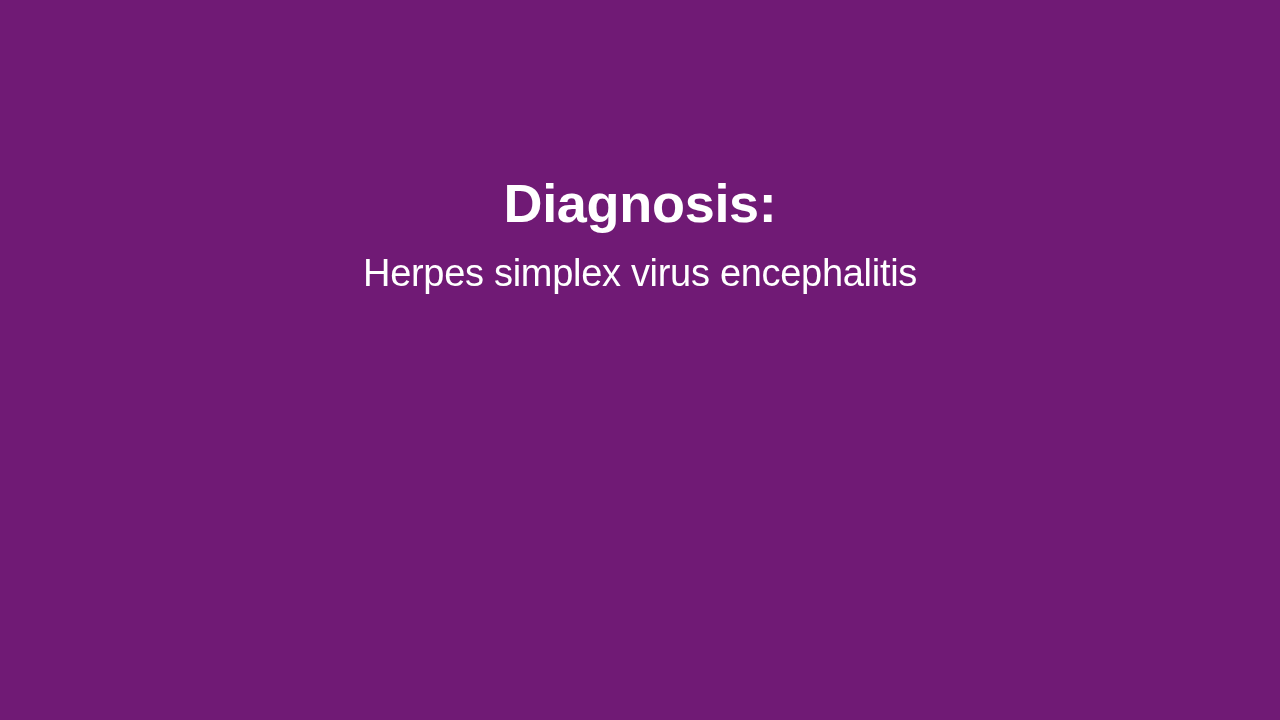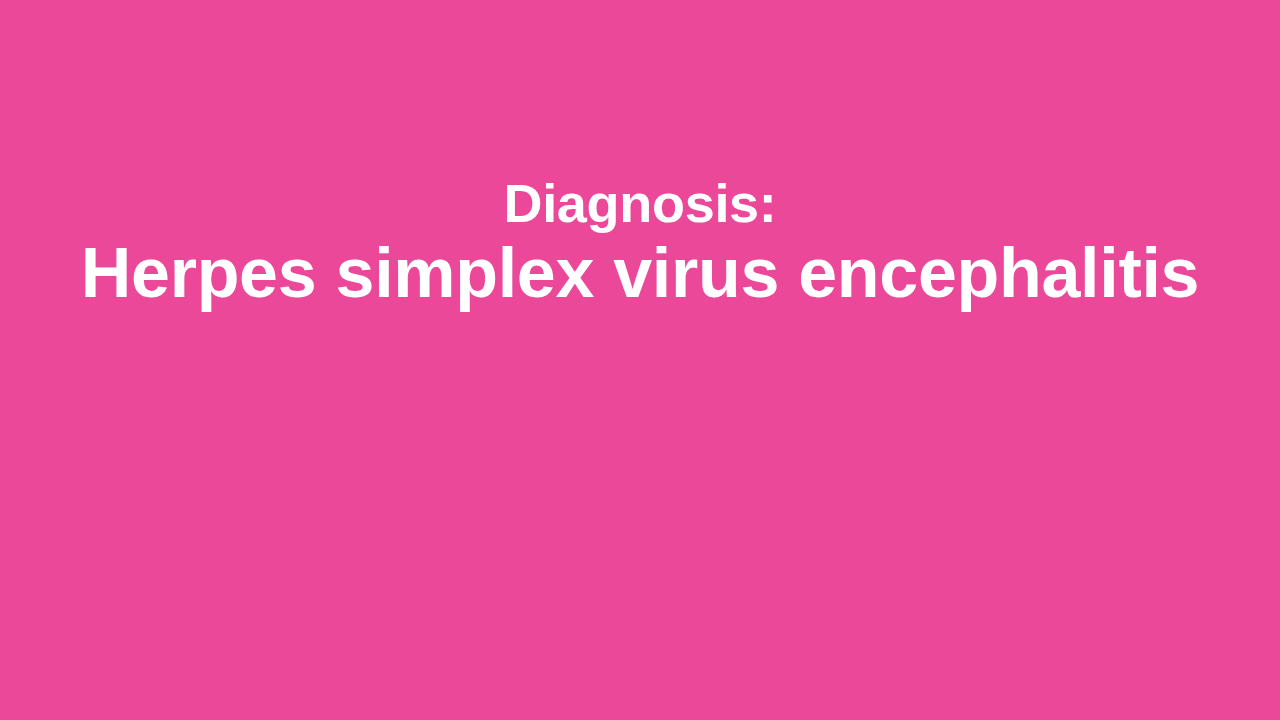"Diagnosis:" .slide { background: #ec4899 -> #701a75 }
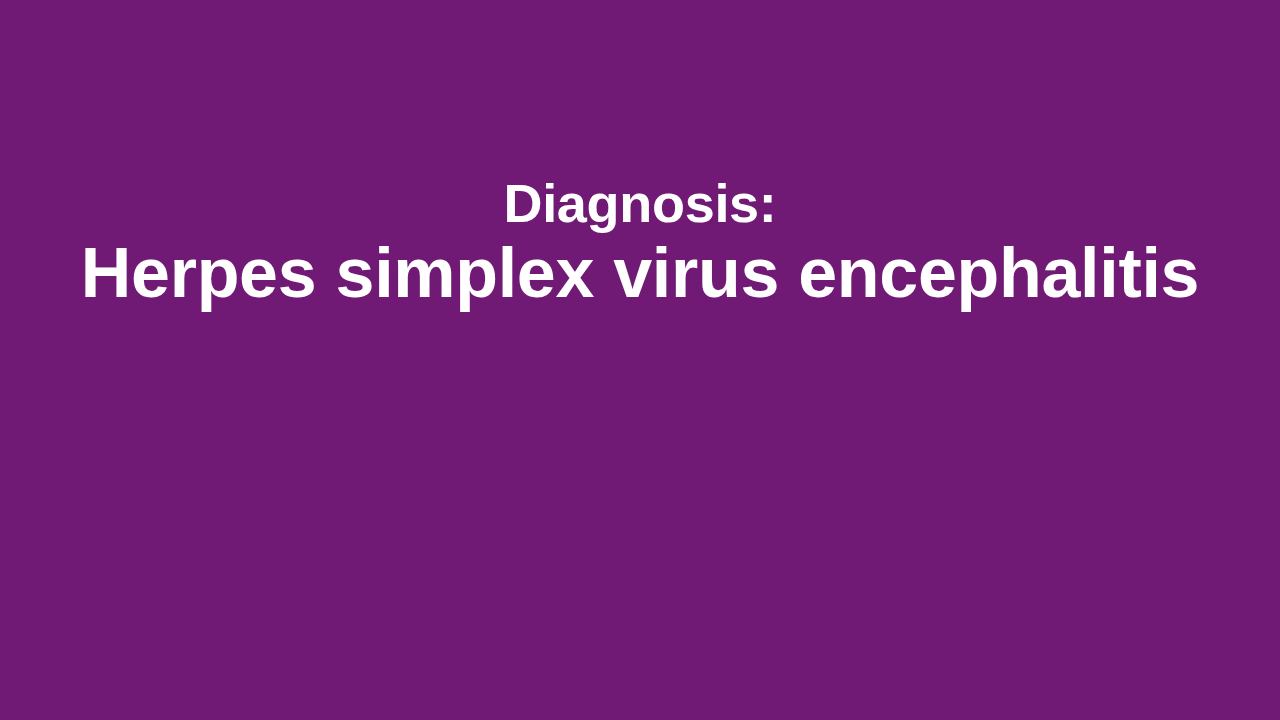"Herpes simplex virus encephalitis" .line-subtitle { font-size: 70px -> 38px; font-weight: bold -> normal }
